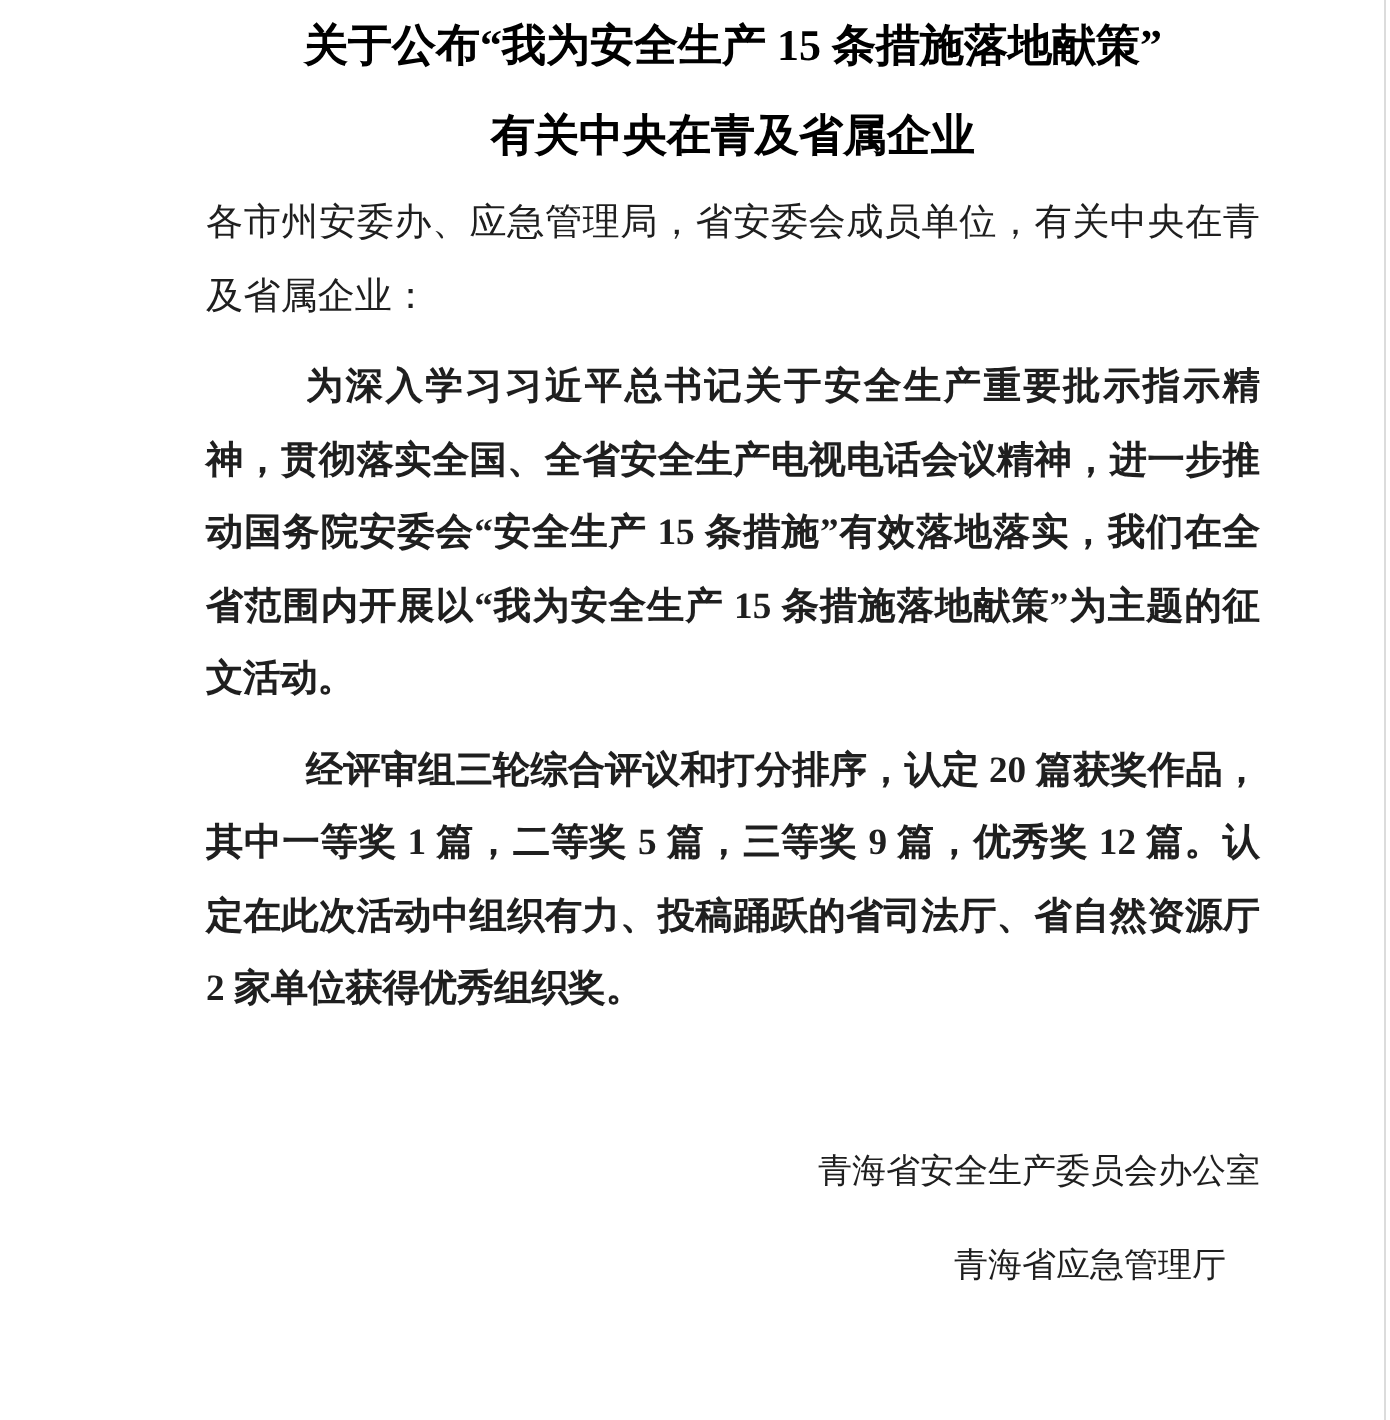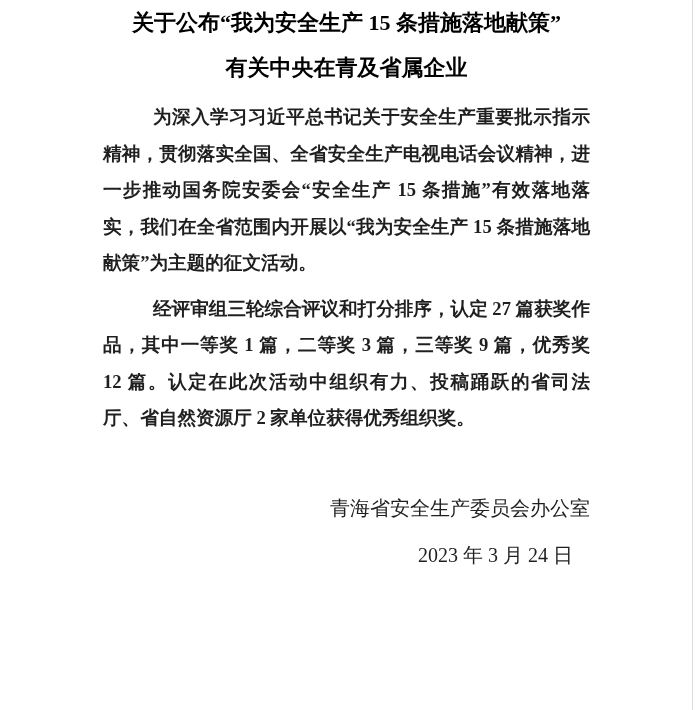"关于公布“我为安全生产 15 条措施落地献策”" .doc { padding: 0 105px 0 103px -> 0 65px 0 103px }
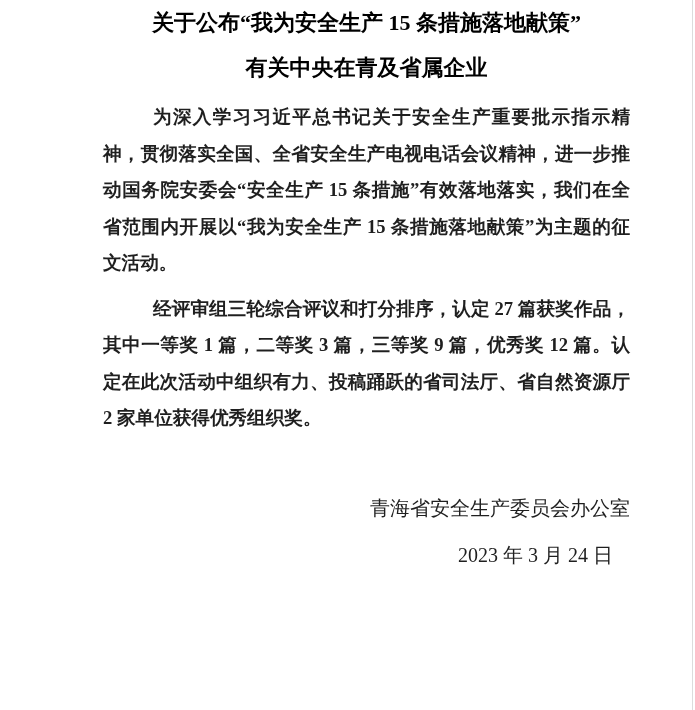"各市州安委办、应急管理局，省安委会成员单位，有关中央在青及省属企业：" p.body-text { html: none -> <p>各市州安委办、应急管理局，省安委会成员单位，有关中央在青及省属企业：</p> }
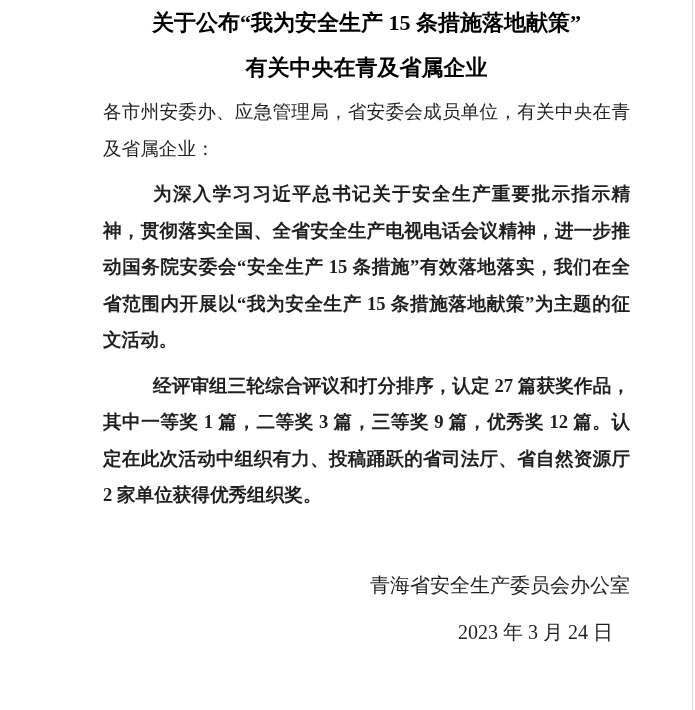"经评审组三轮综合评议和打分排序，认定 27 篇获奖作品，其中一等奖 1" p.body-text { text: 27 篇获奖作品，其中一等奖 1 篇，二等奖 3 -> 20 篇获奖作品，其中一等奖 1 篇，二等奖 5 }
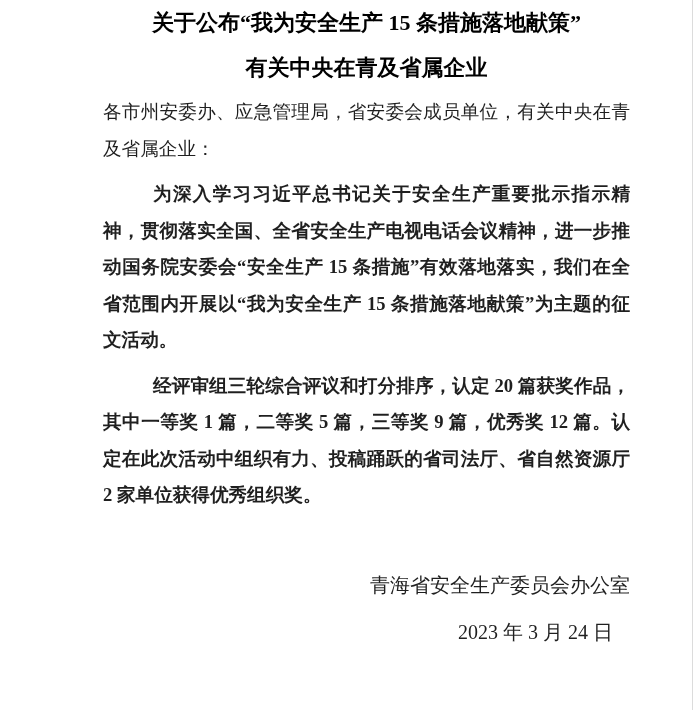"青海省安全生产委员会办公室" .signature { font-size: 20px -> 17px }
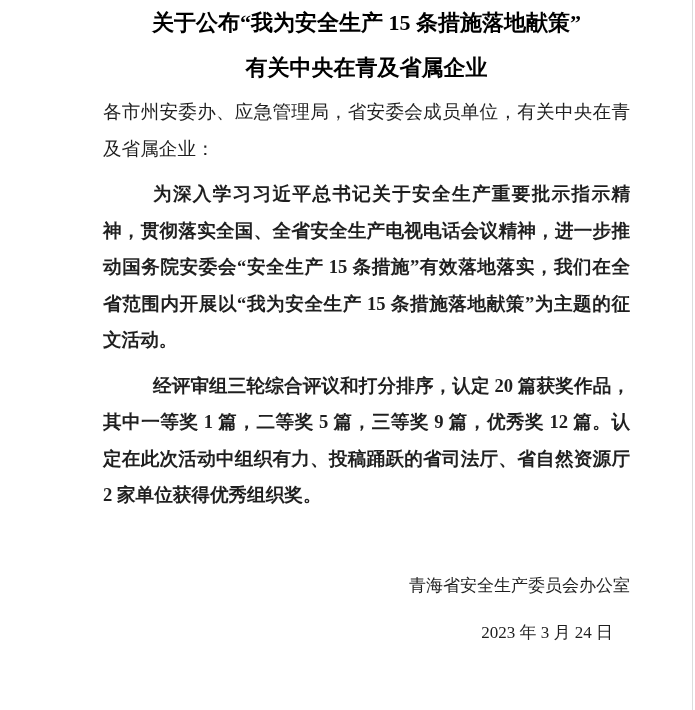"青海省应急管理厅" div.sig-line { html: none -> <div>青海省应急管理厅</div> }
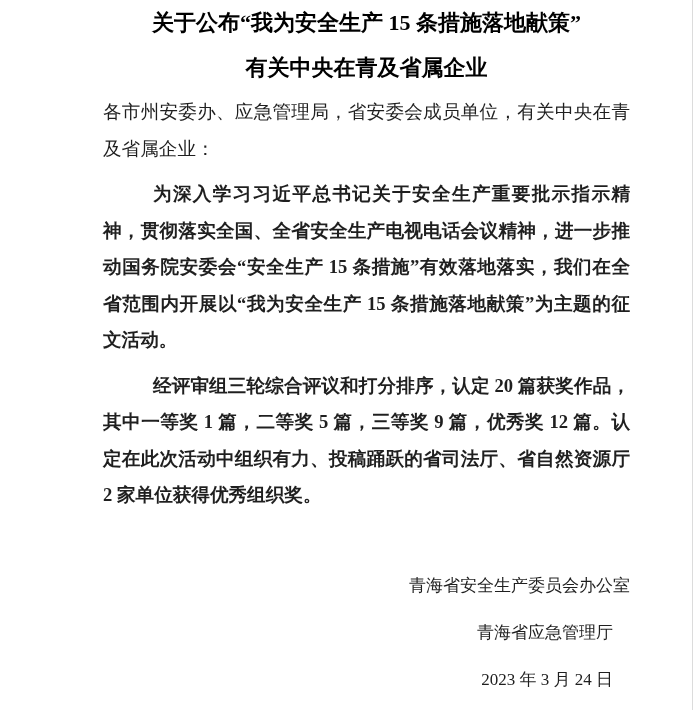"2023 年 3 月 24" div.sig-line { html: <div>2023 年 3 月 24 日</div> -> none }
